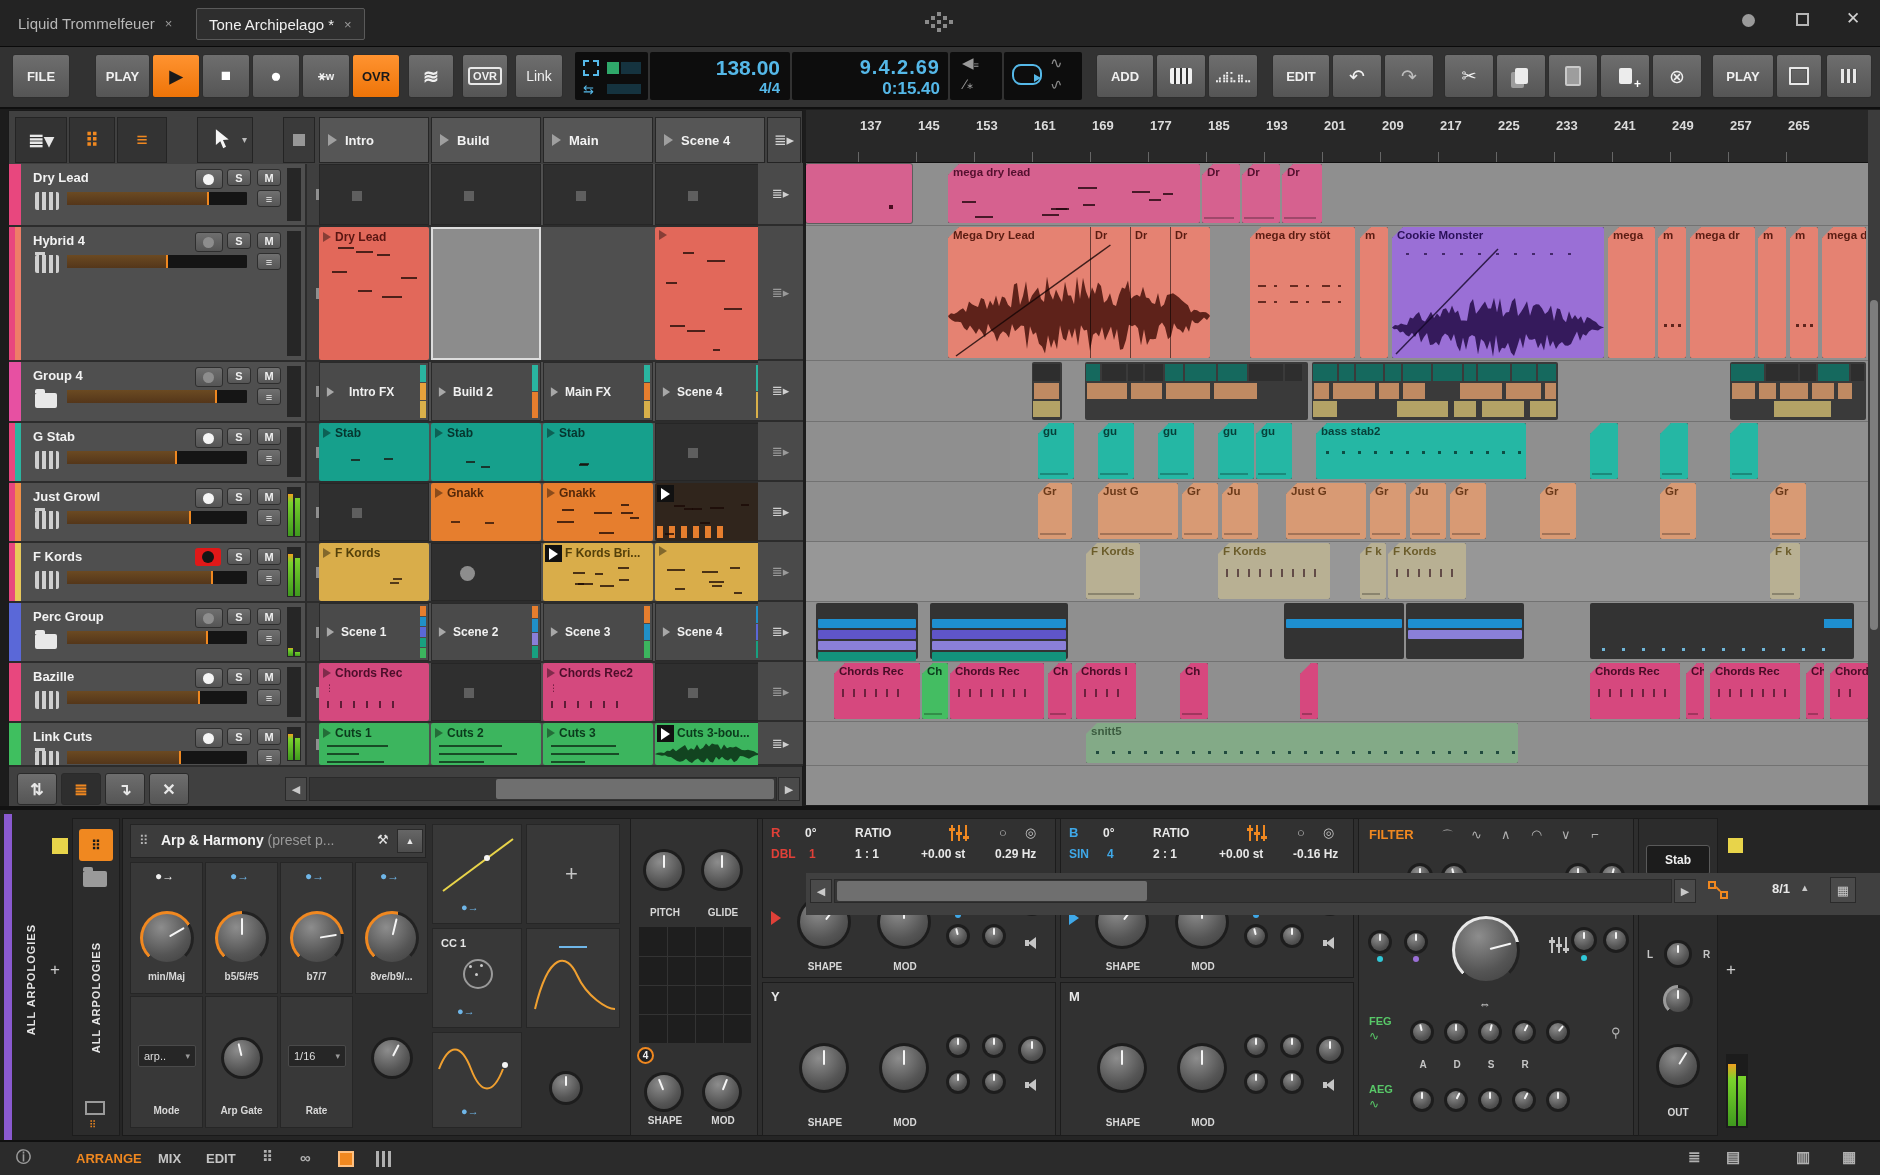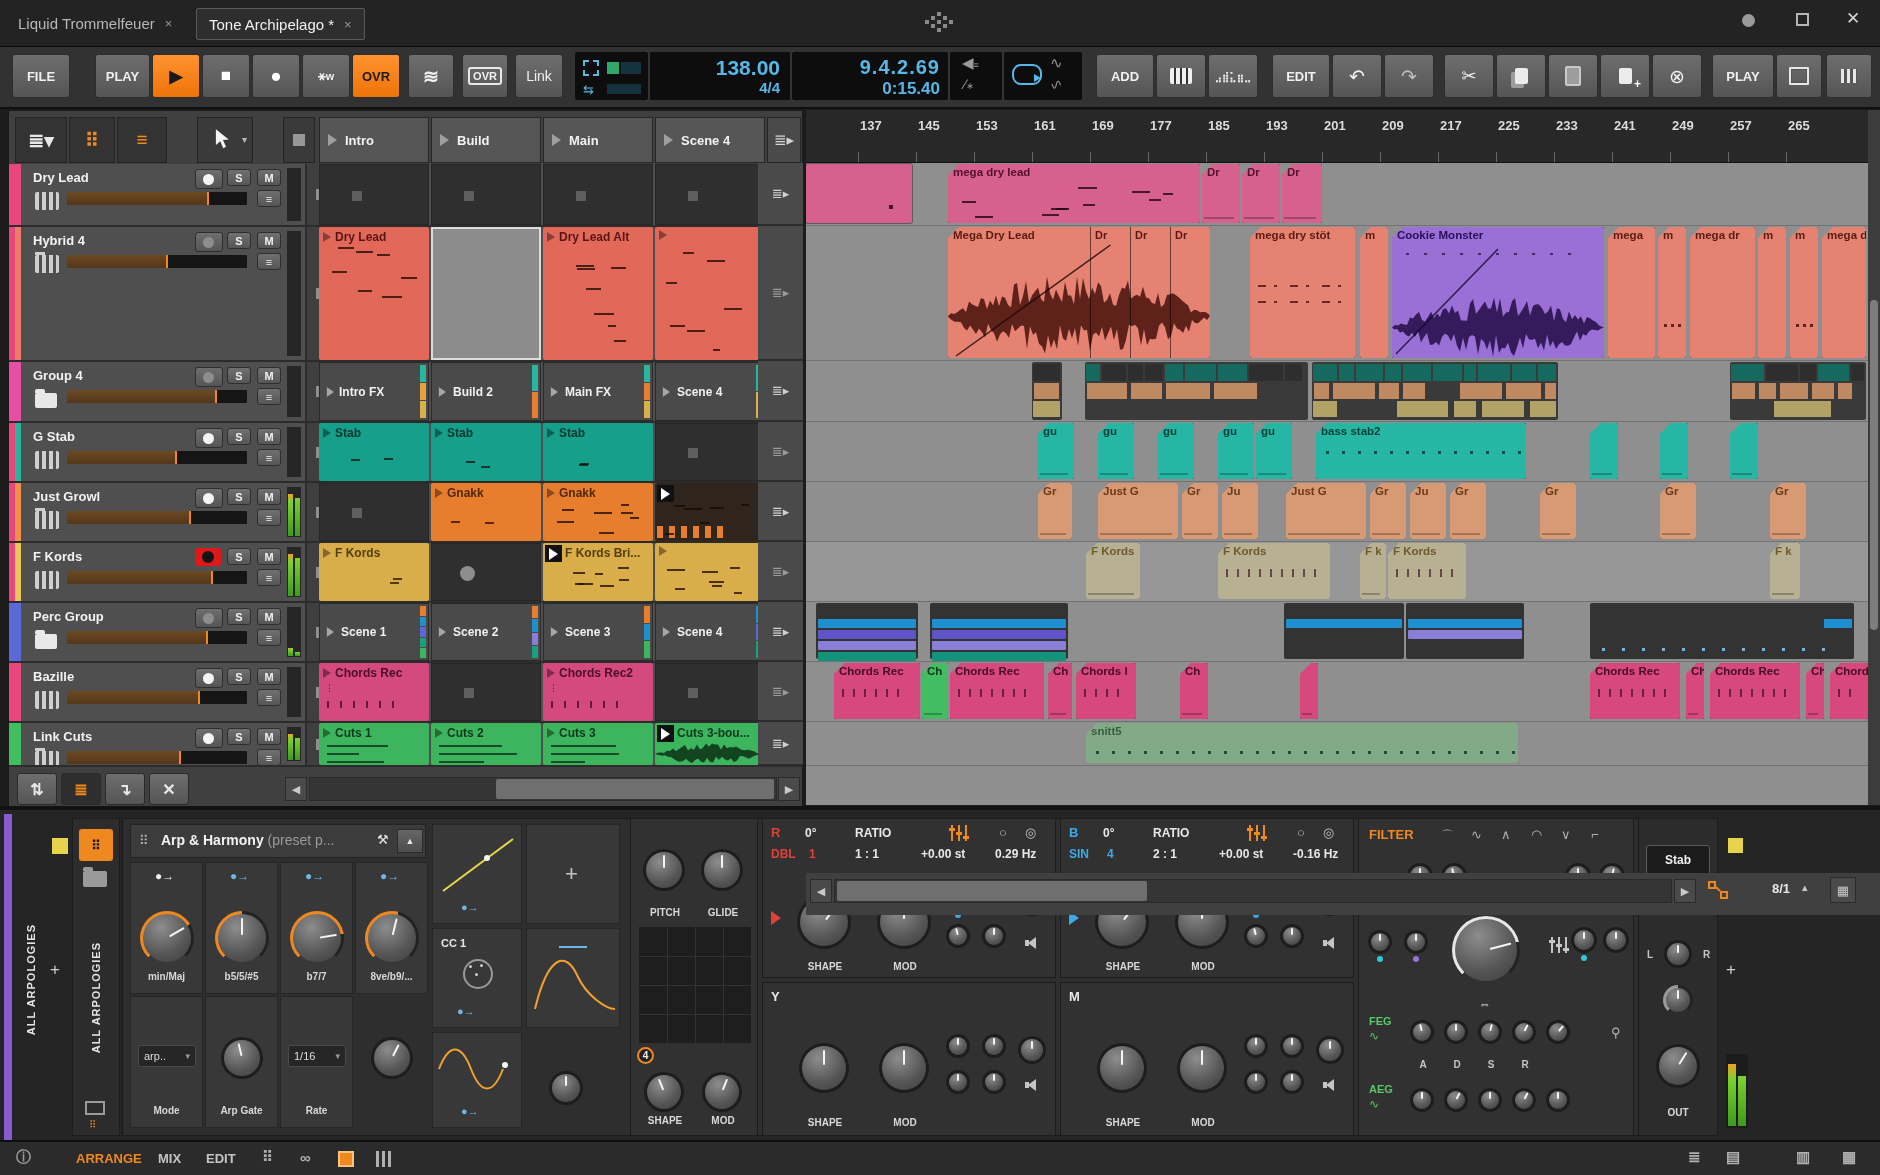"Dry Lead Alt" div { html: <div> <div> <div> <div></div> <span>Dry Lead Alt</span> </div> <div></div> <div></div> <div></div> <div></div> <div></div> <div></div> <div></div> </div> </div> -> none }
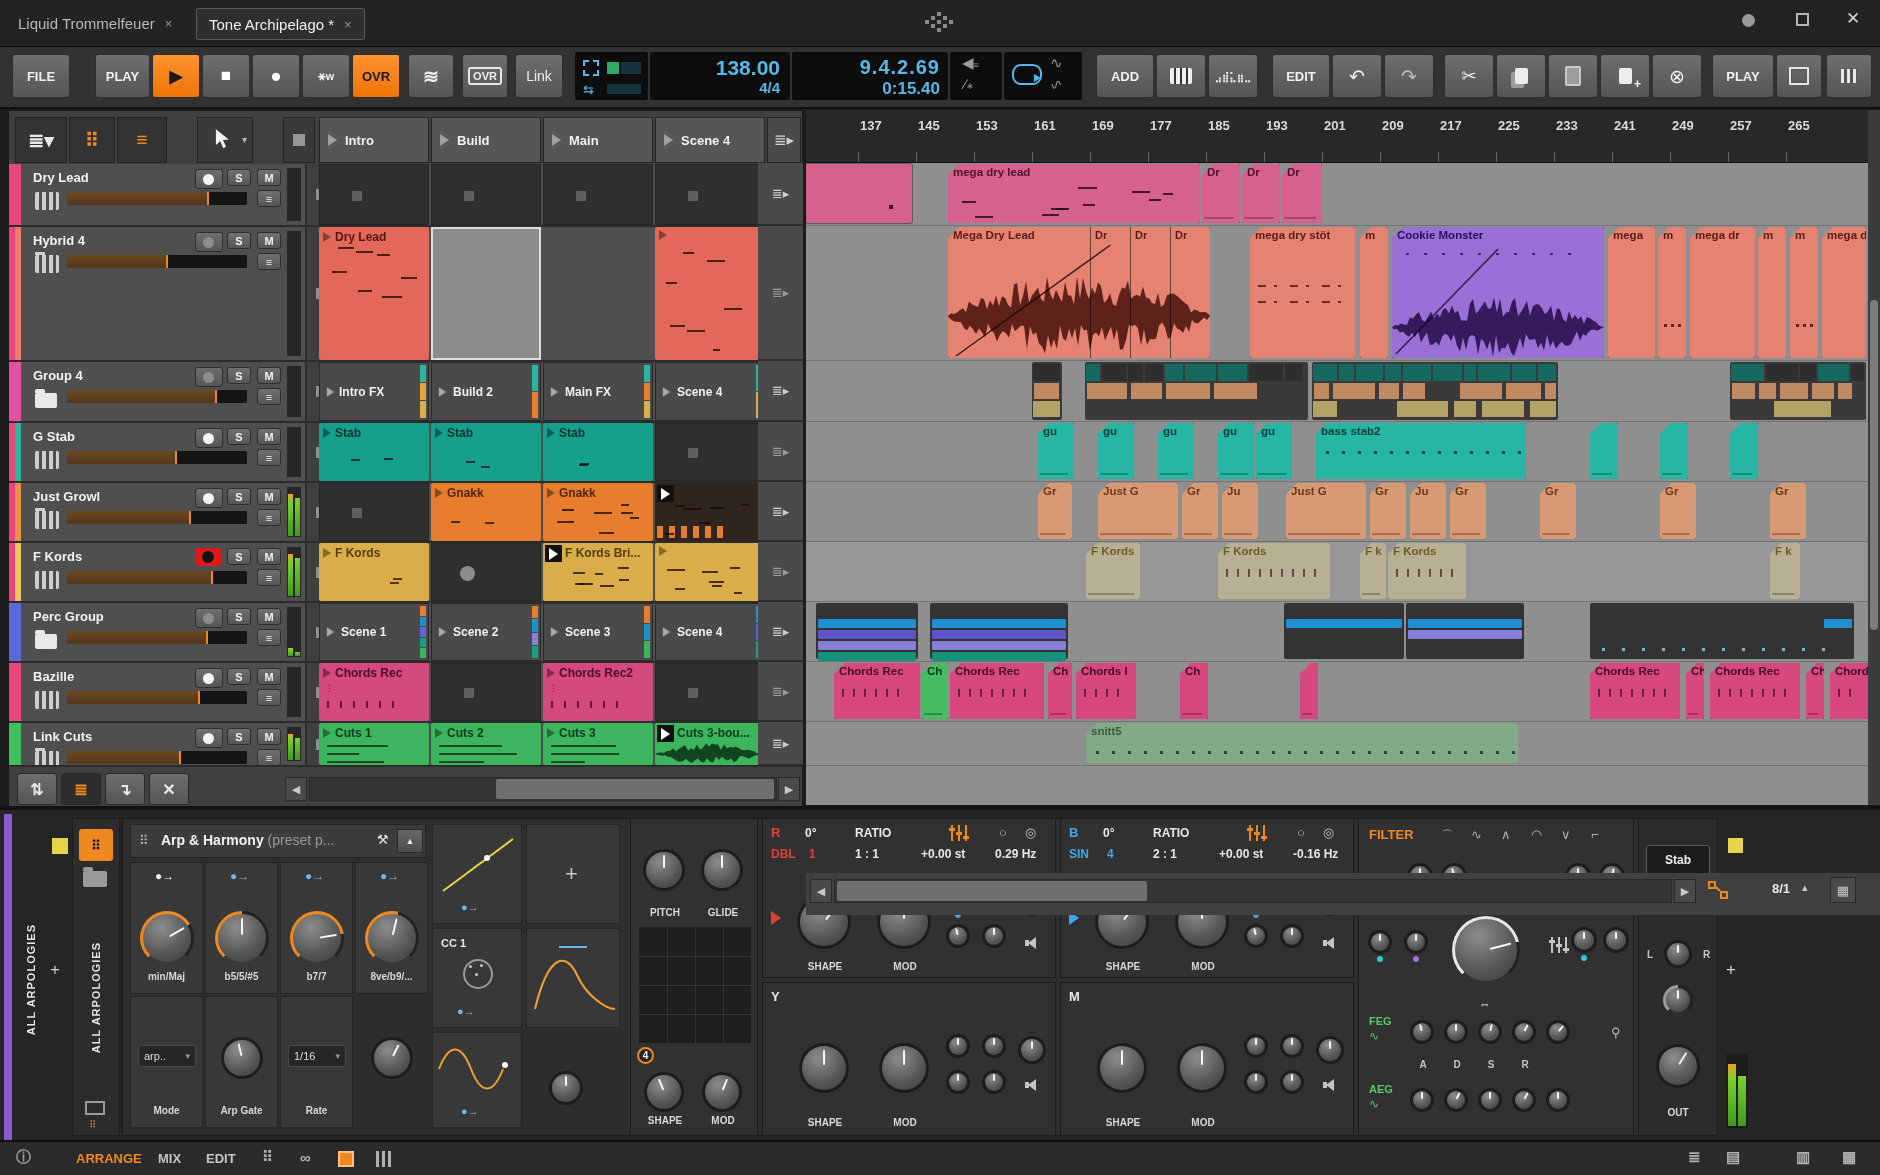"Intro FX" div { gap: 4px -> 14px }
